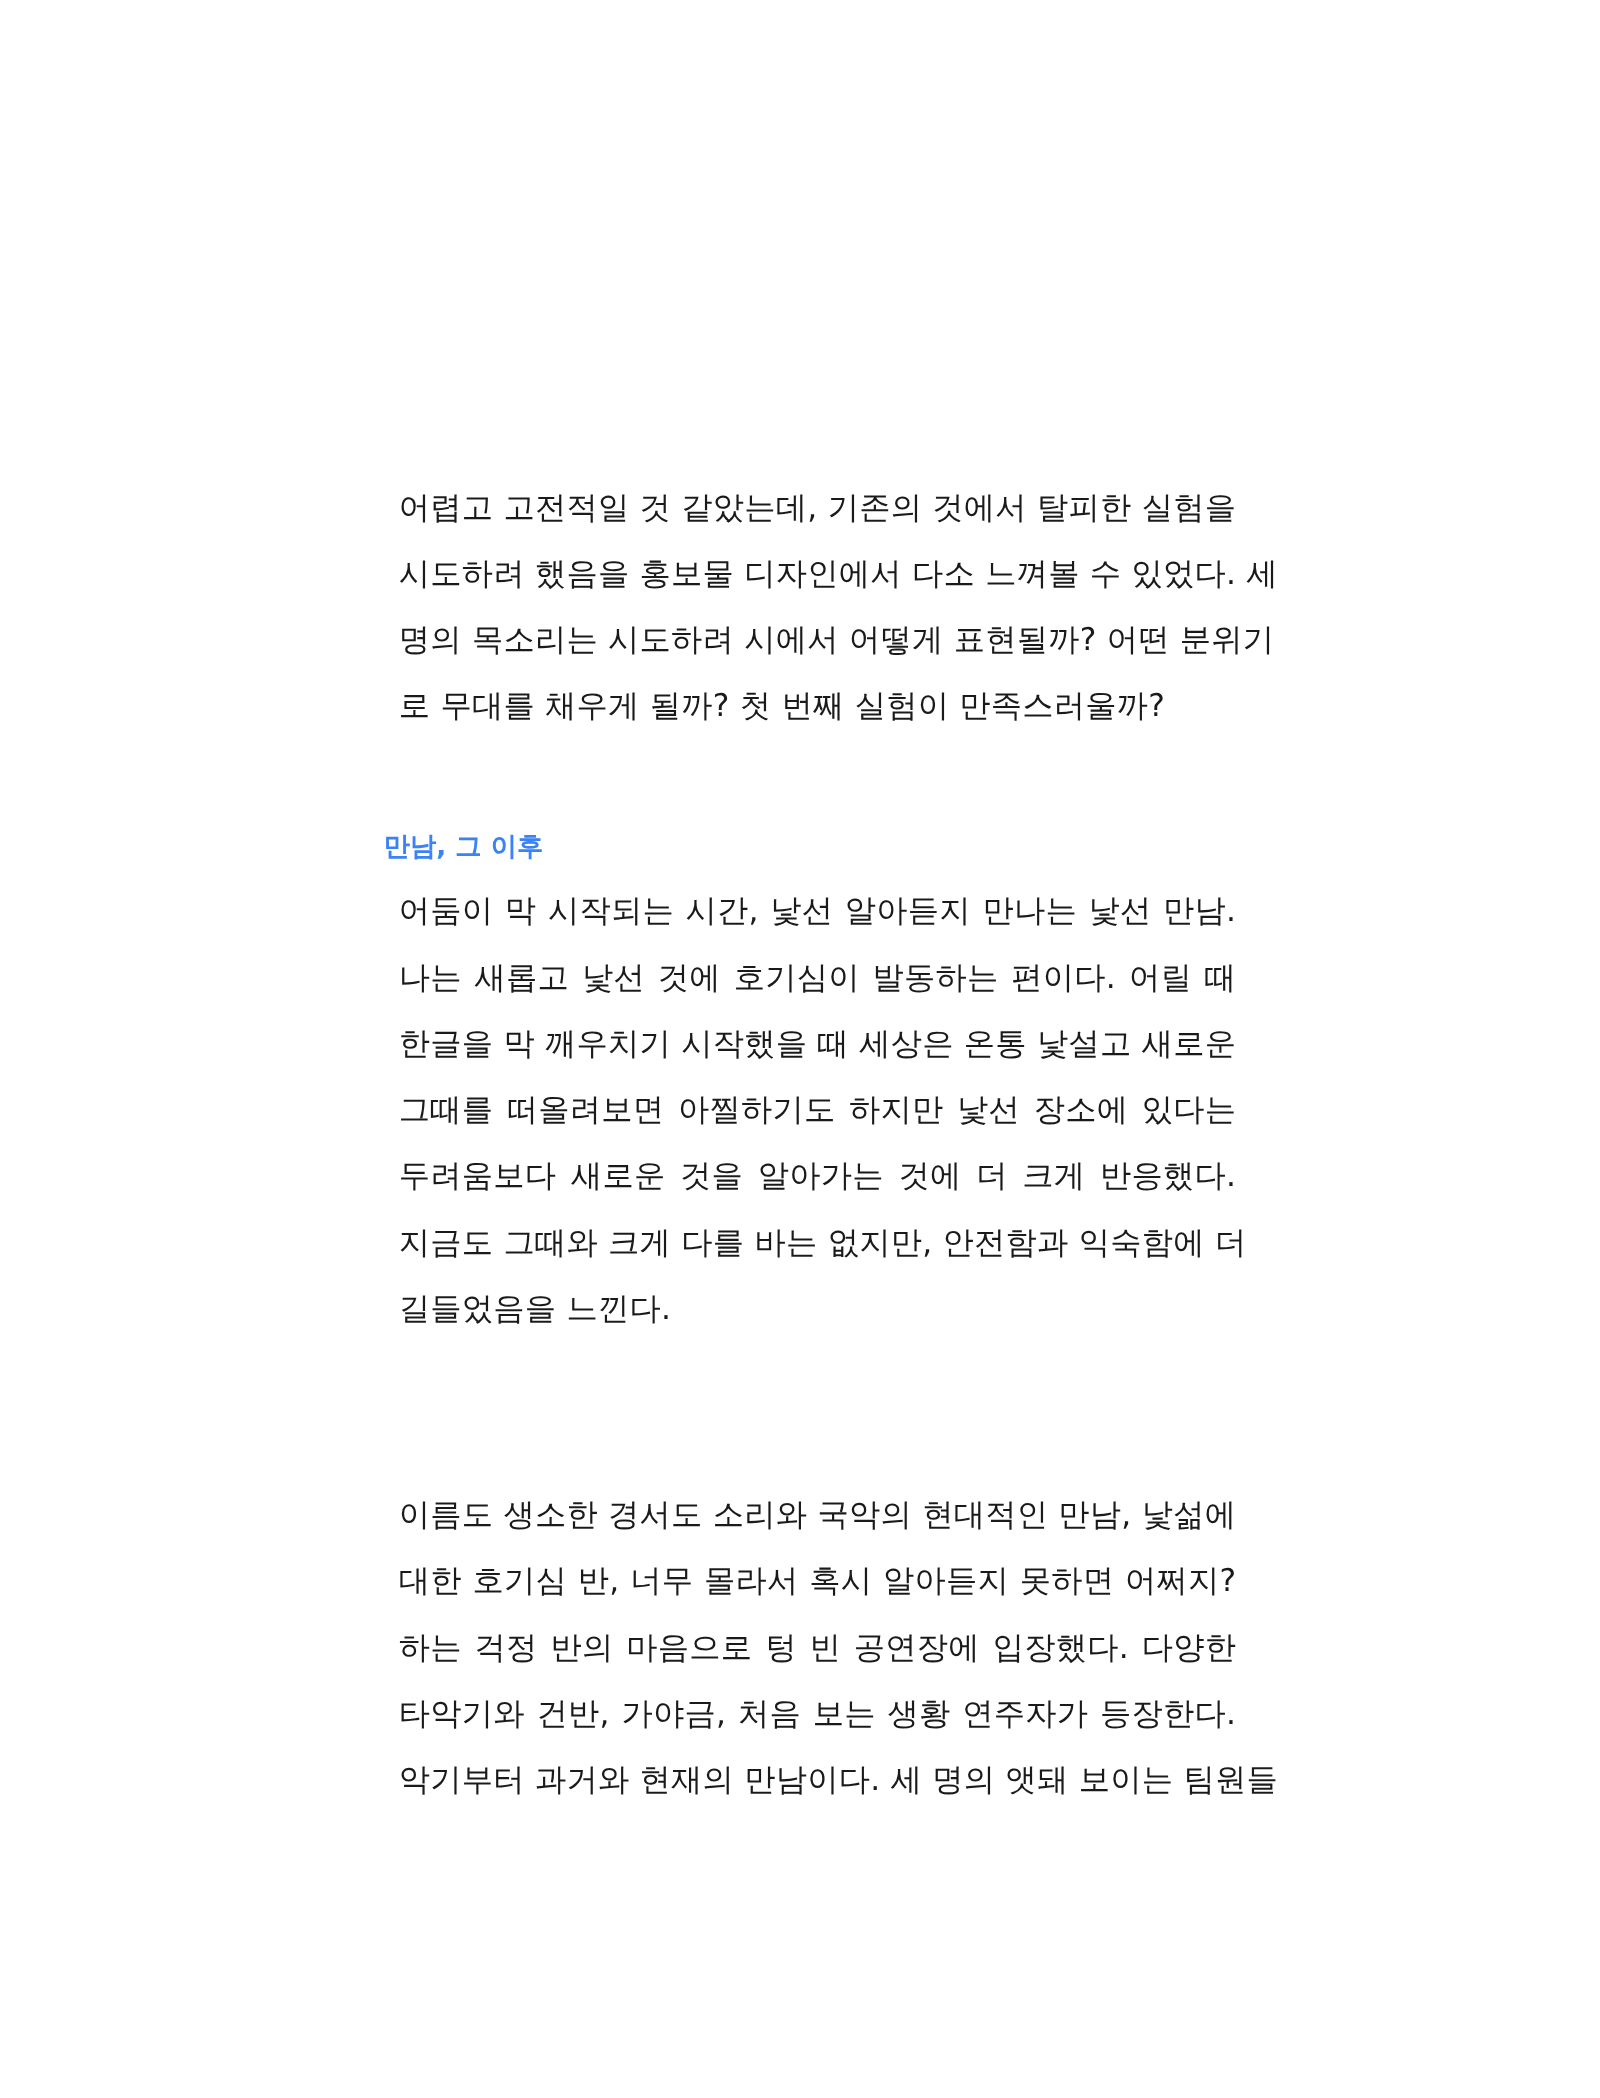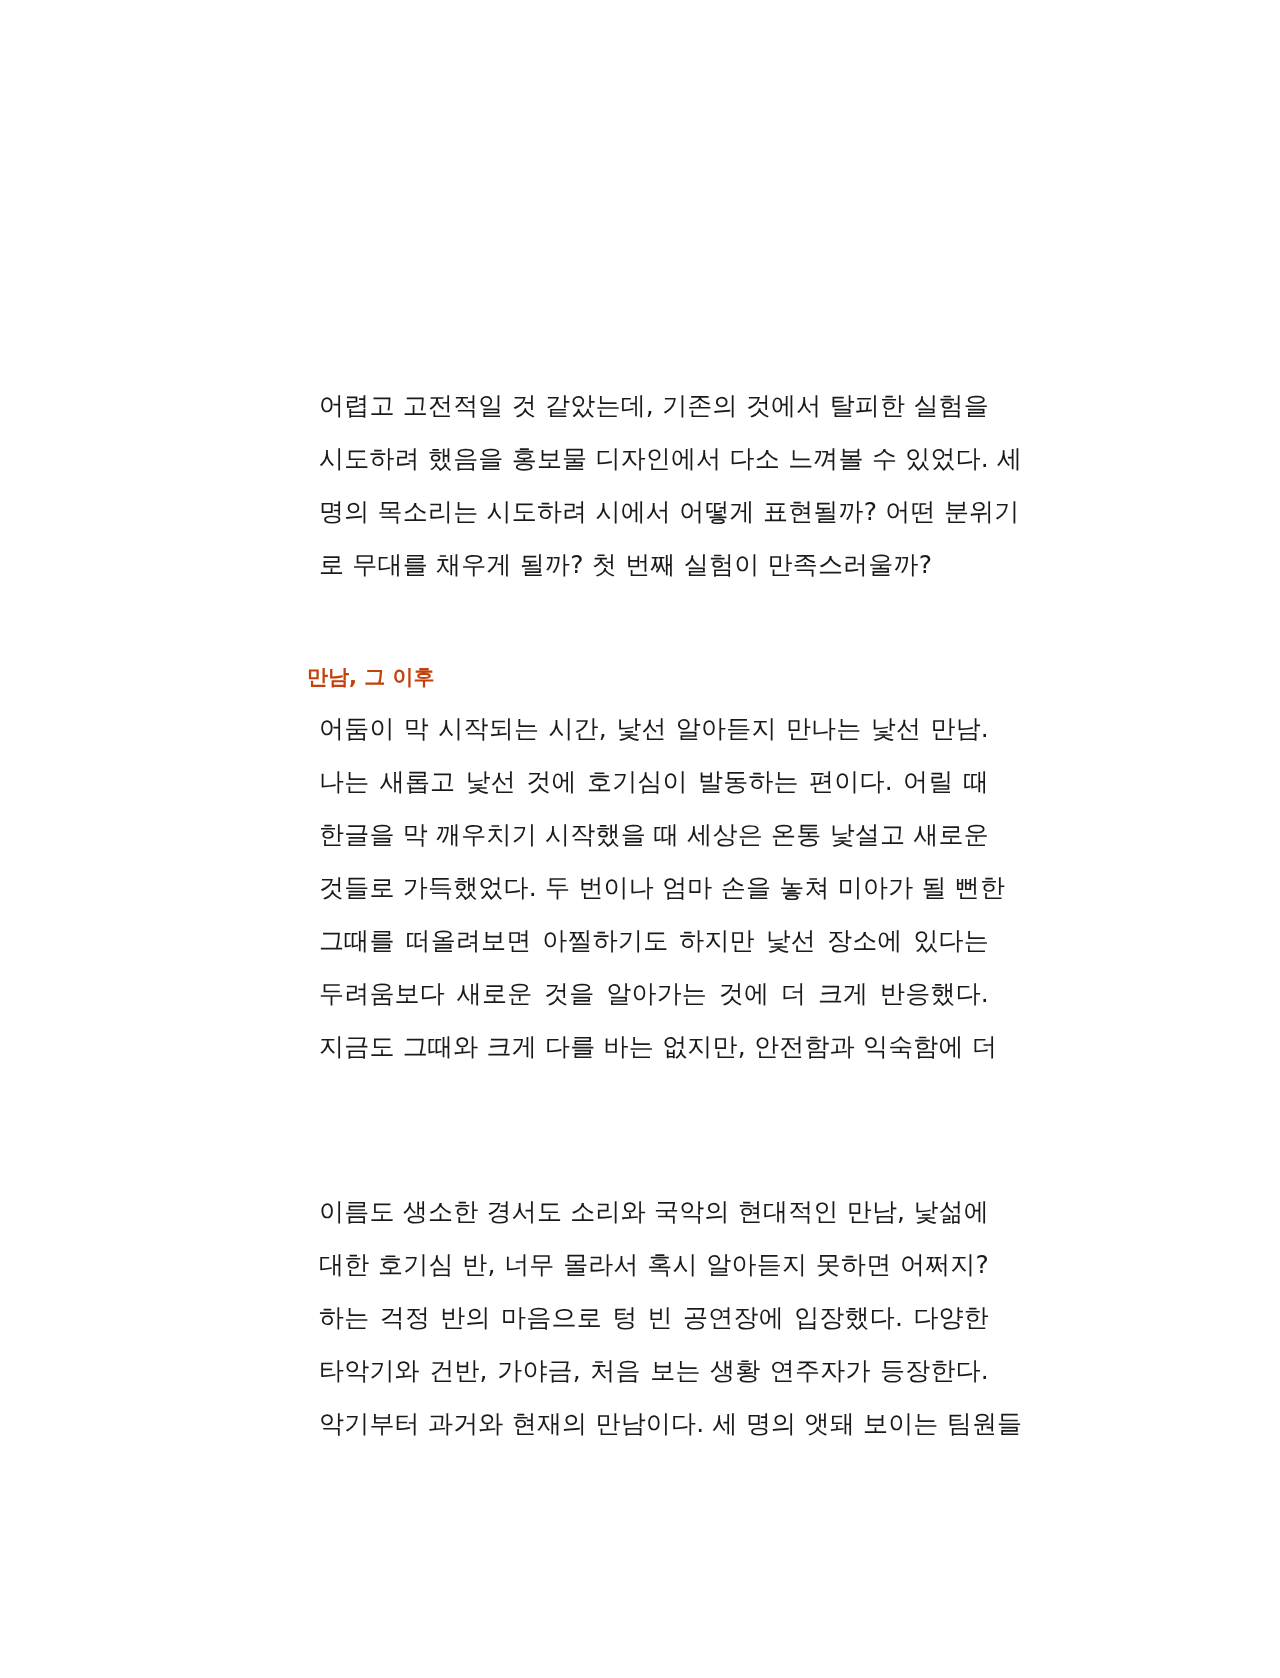"만남, 그 이후" .heading { color: #c2410c -> #3b82f6 }
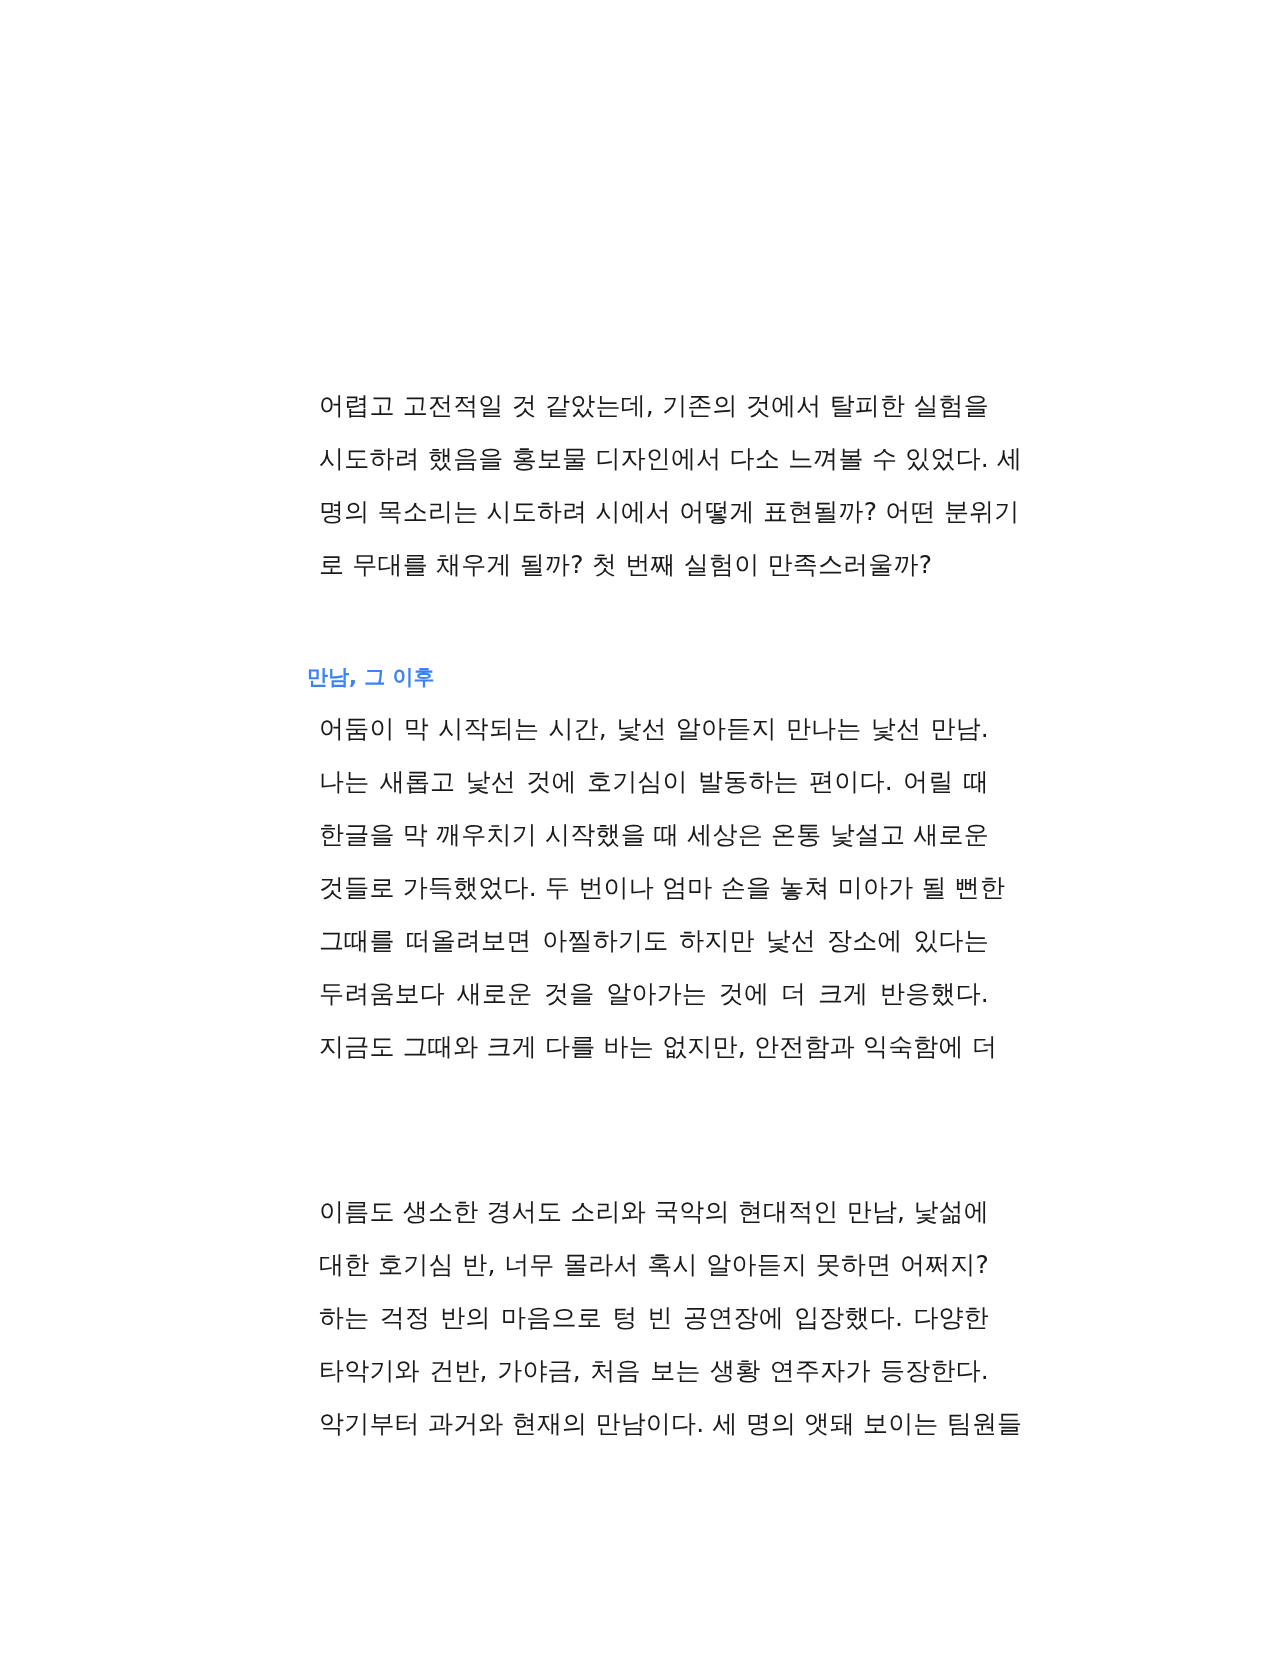"것들로 가득했었다. 두 번이나 엄마" span.line { html: <span>것들로 가득했었다. 두 번이나 엄마 손을 놓쳐 미아가 될 뻔한</span> -> none }
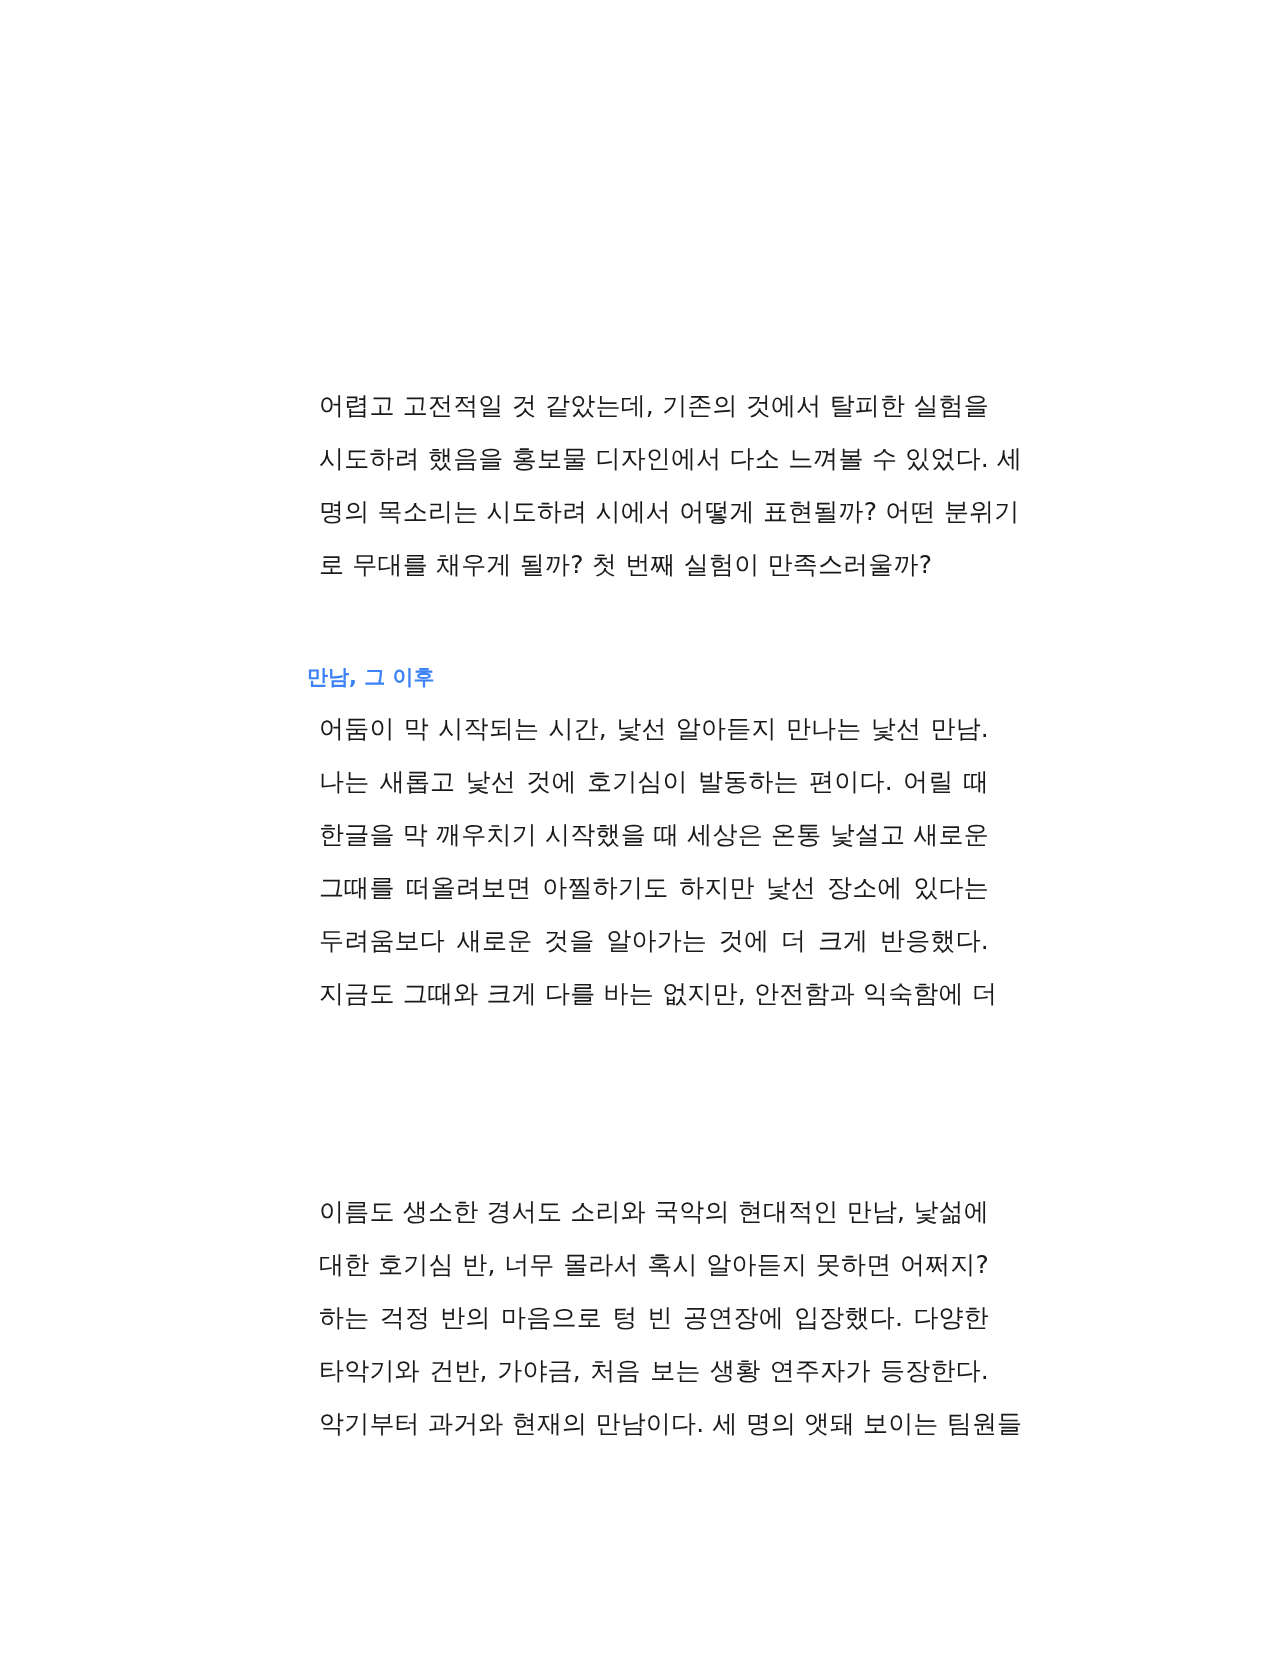"길들었음을 느낀다." span.line { html: none -> <span>길들었음을 느낀다.</span> }
